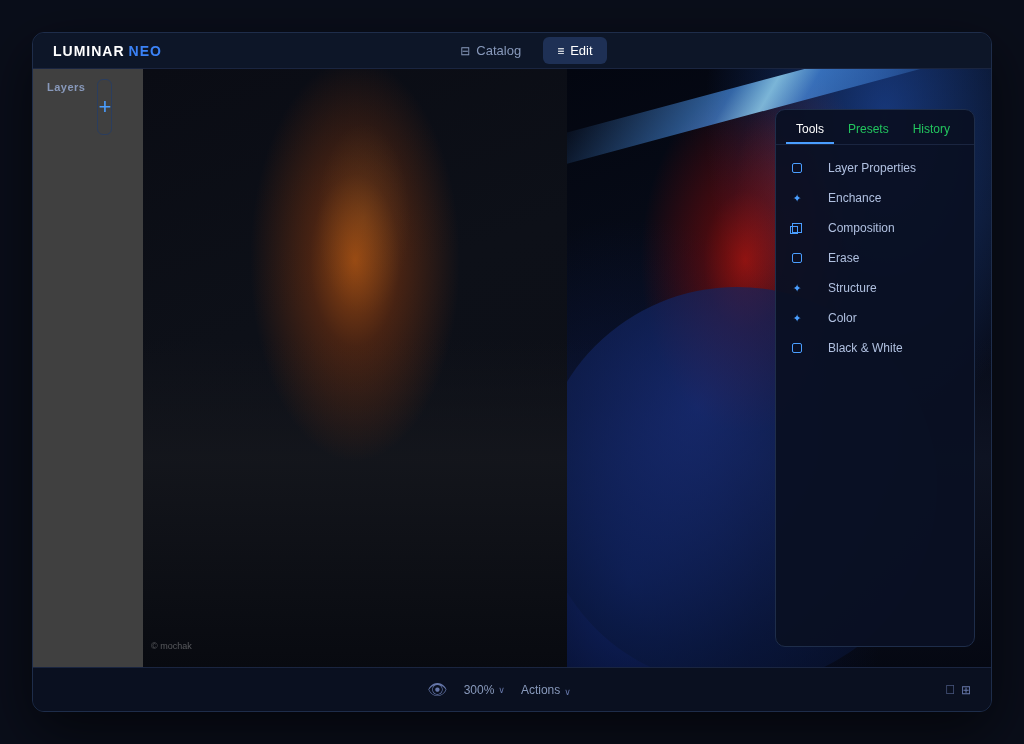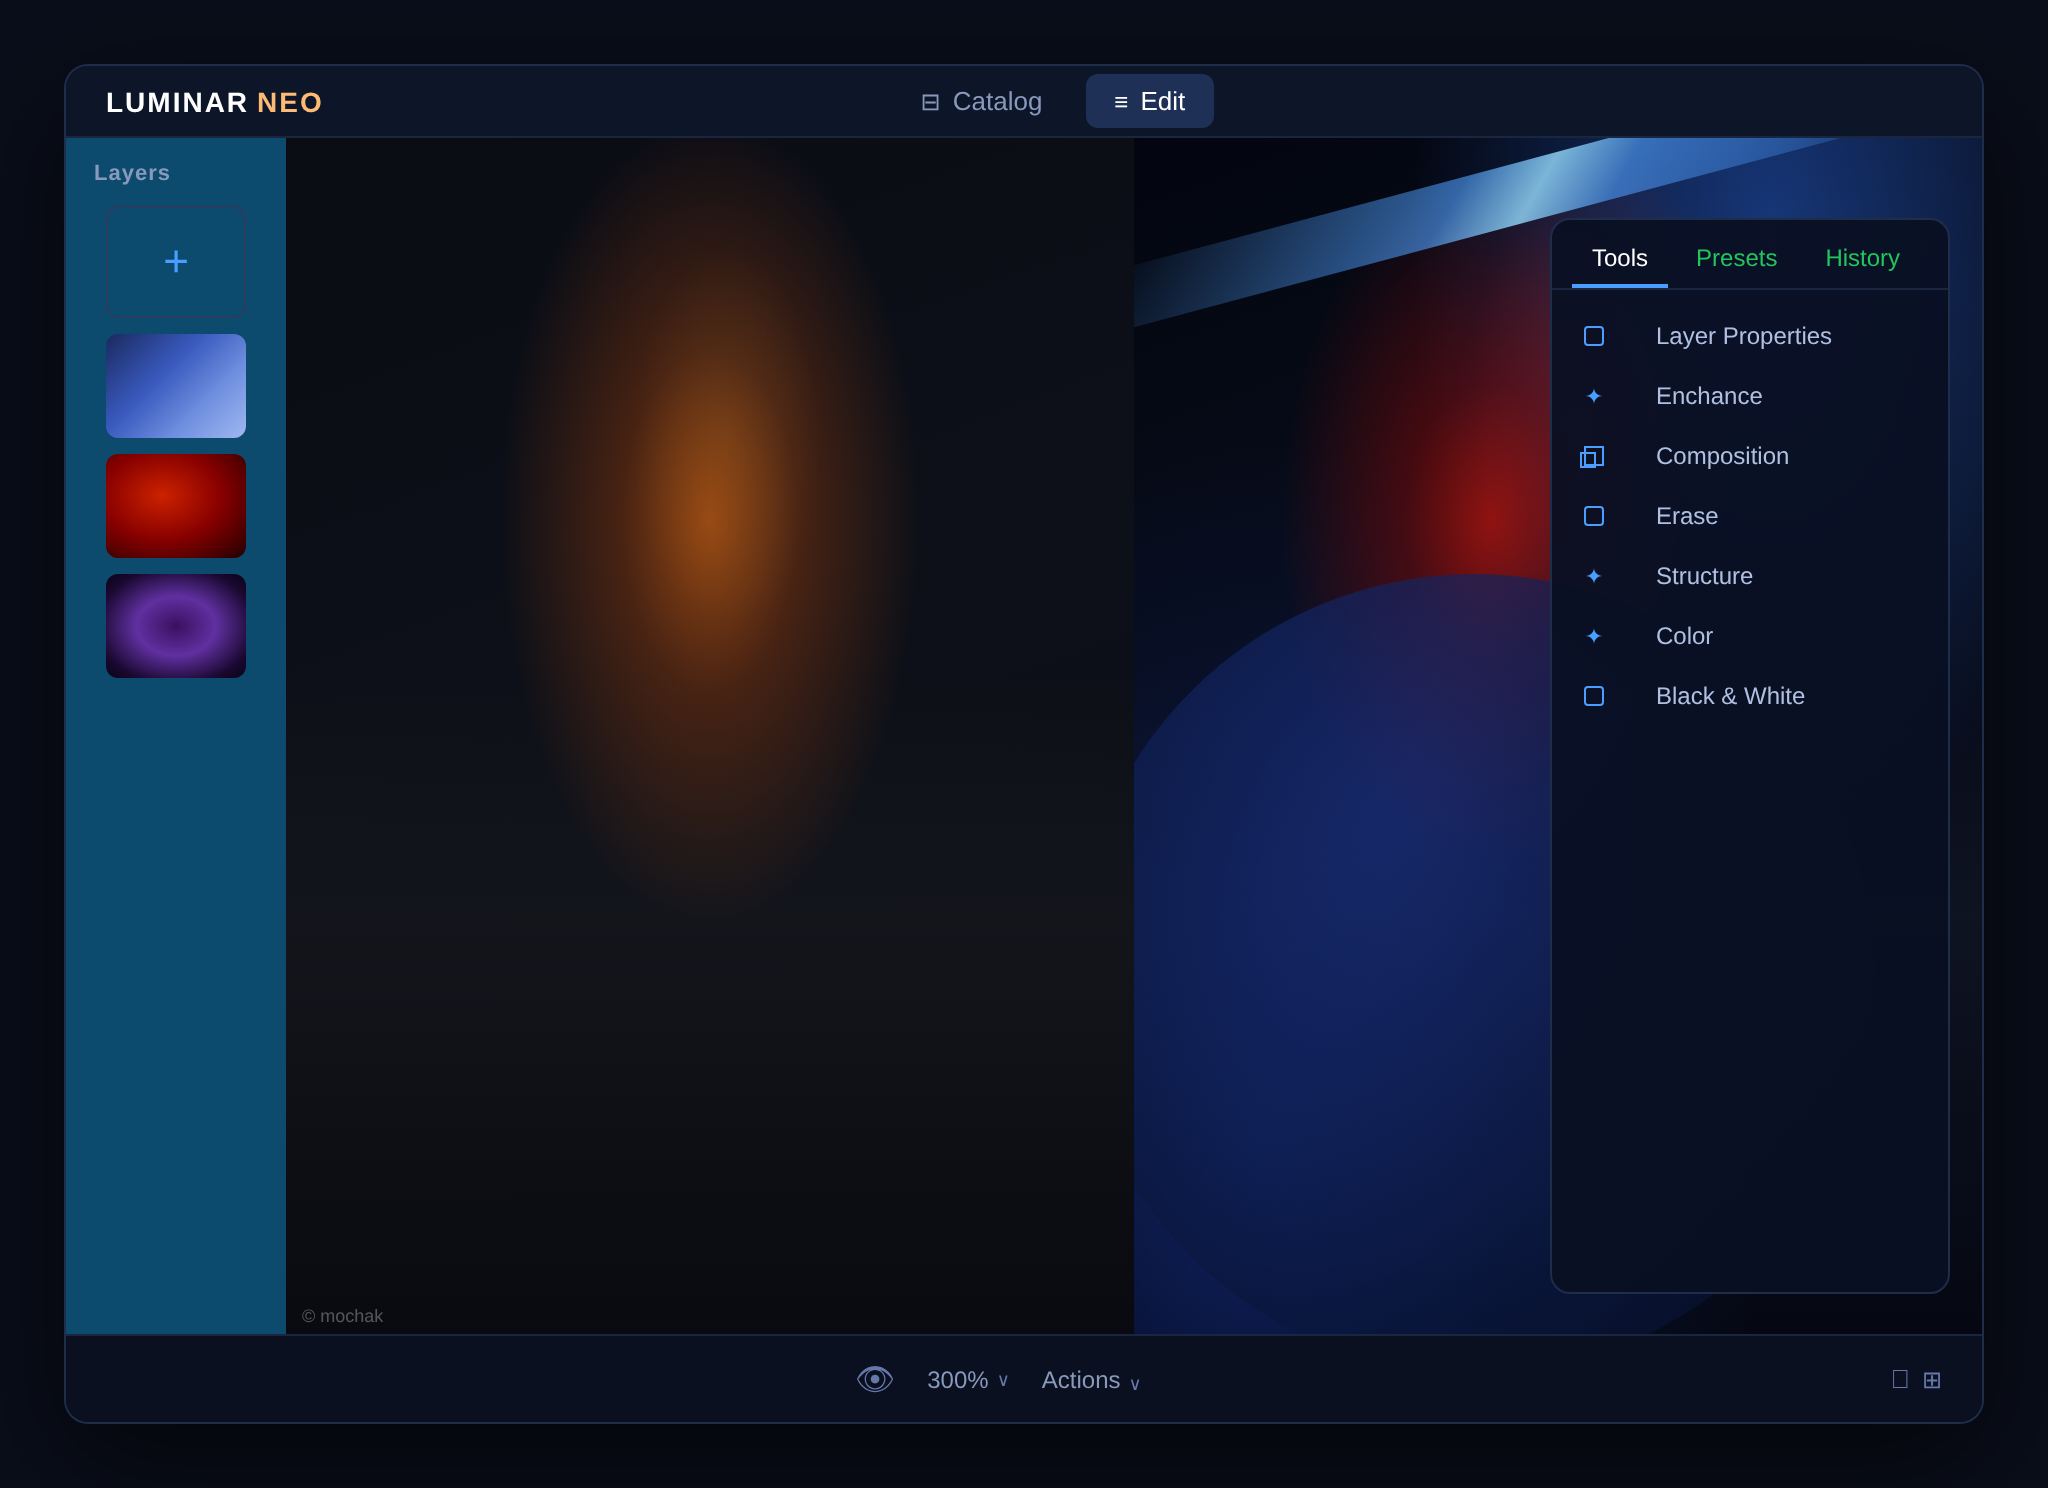"NEO" .logo-neo { color: #fdba74 -> #3b82f6 }
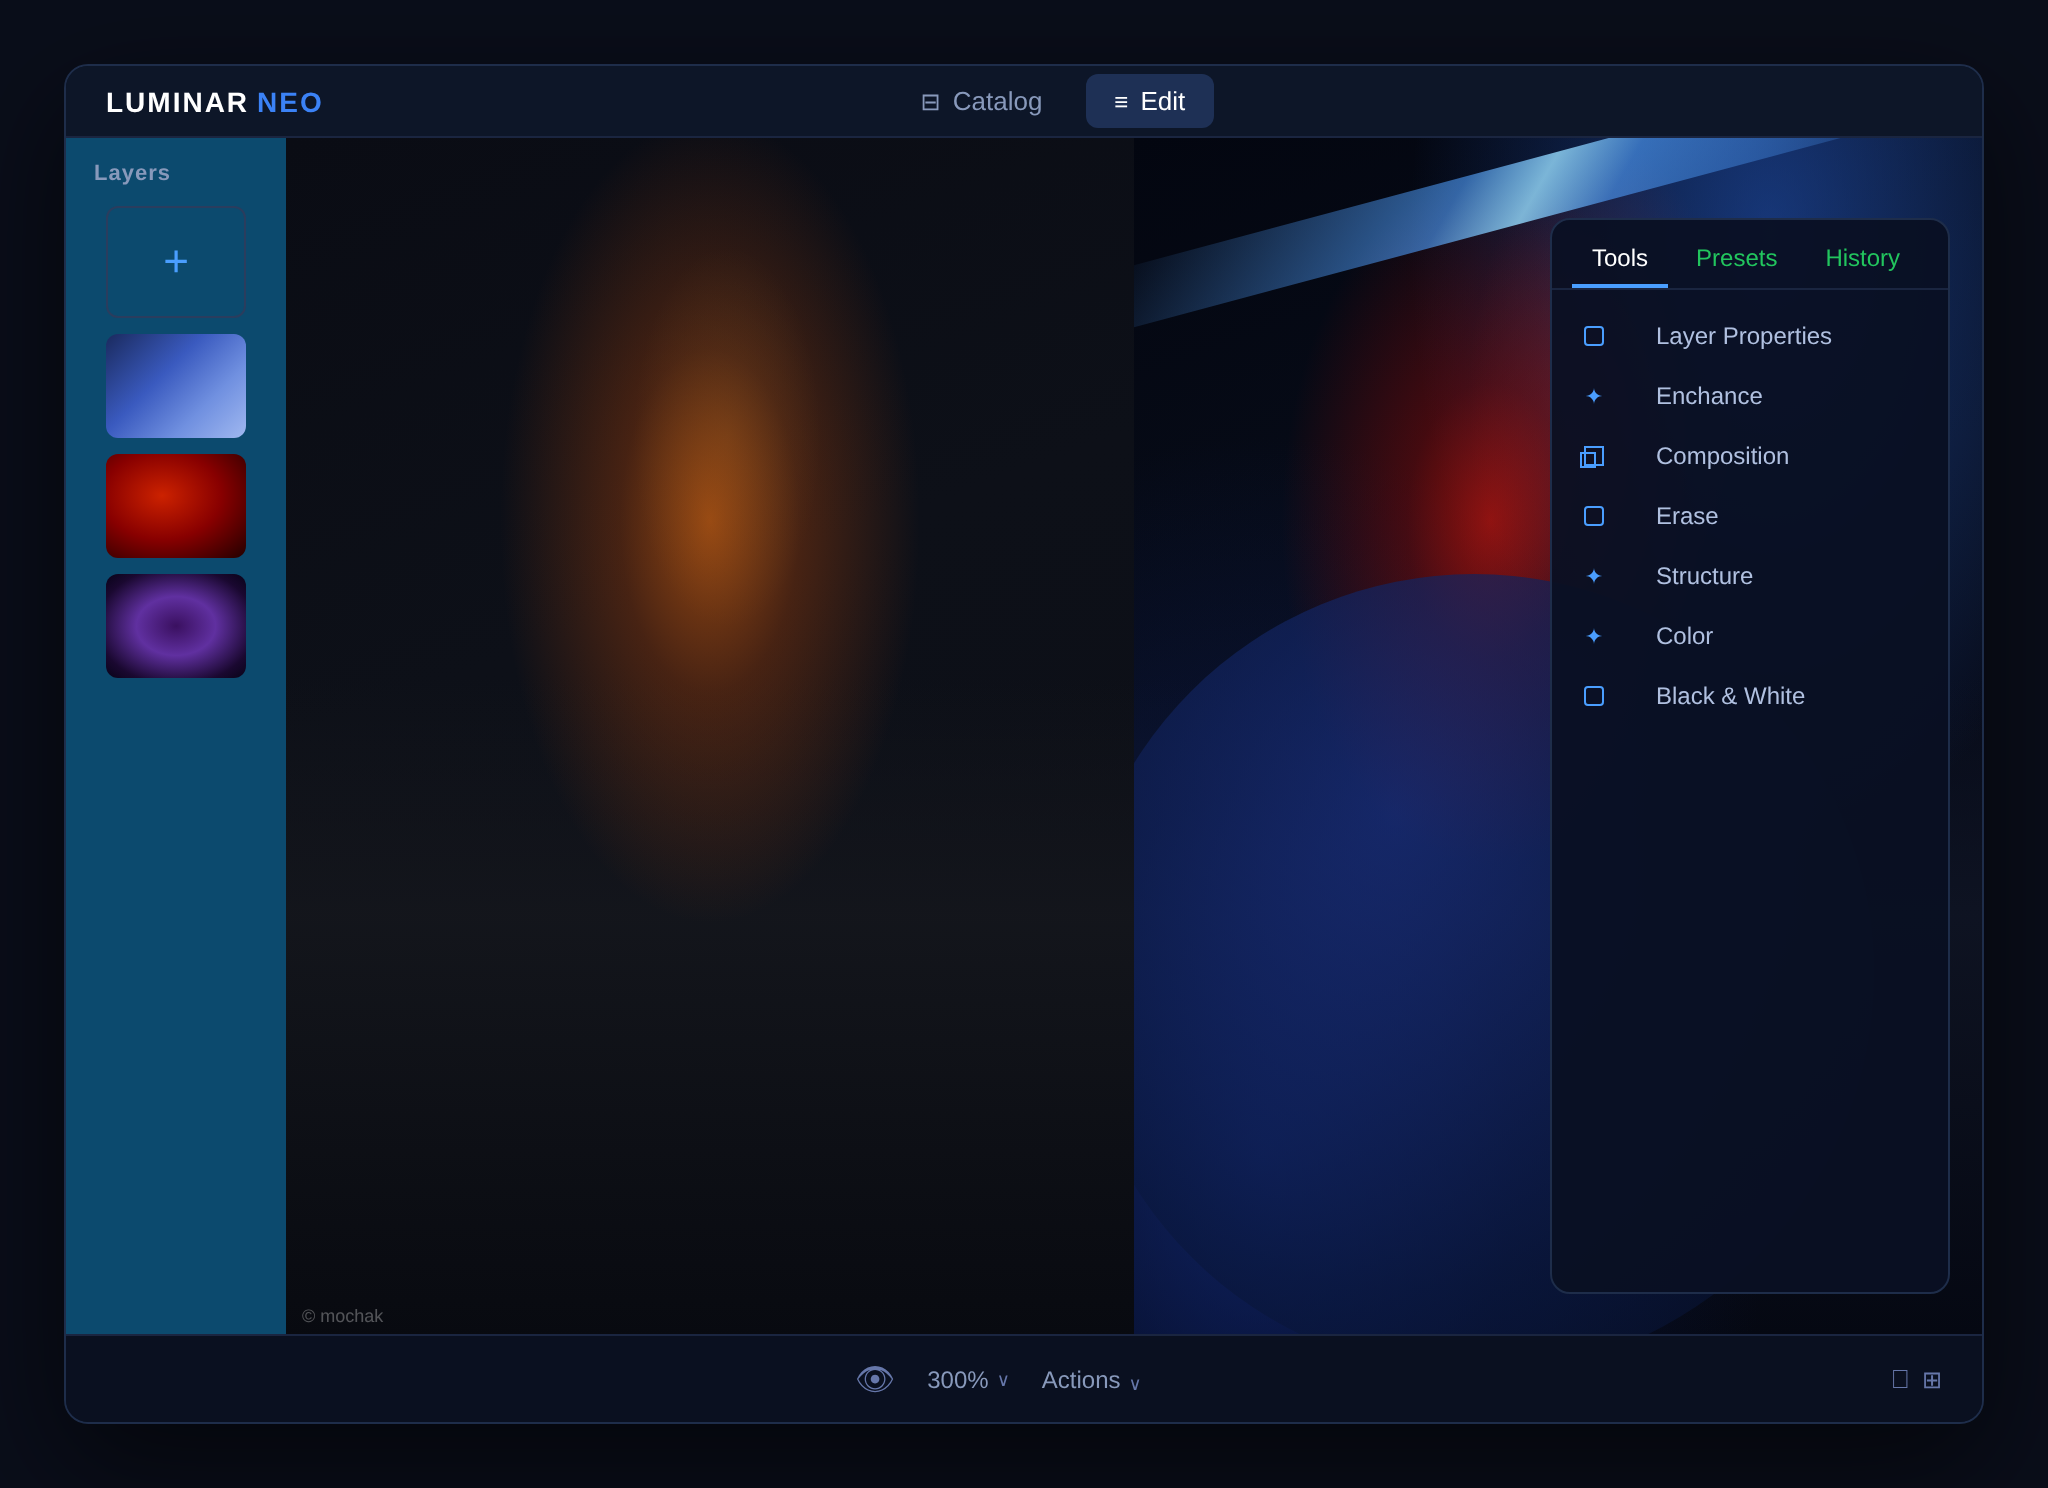"Layers" .layers-panel { background: #0c4a6e -> #404040; flex-direction: column -> row }
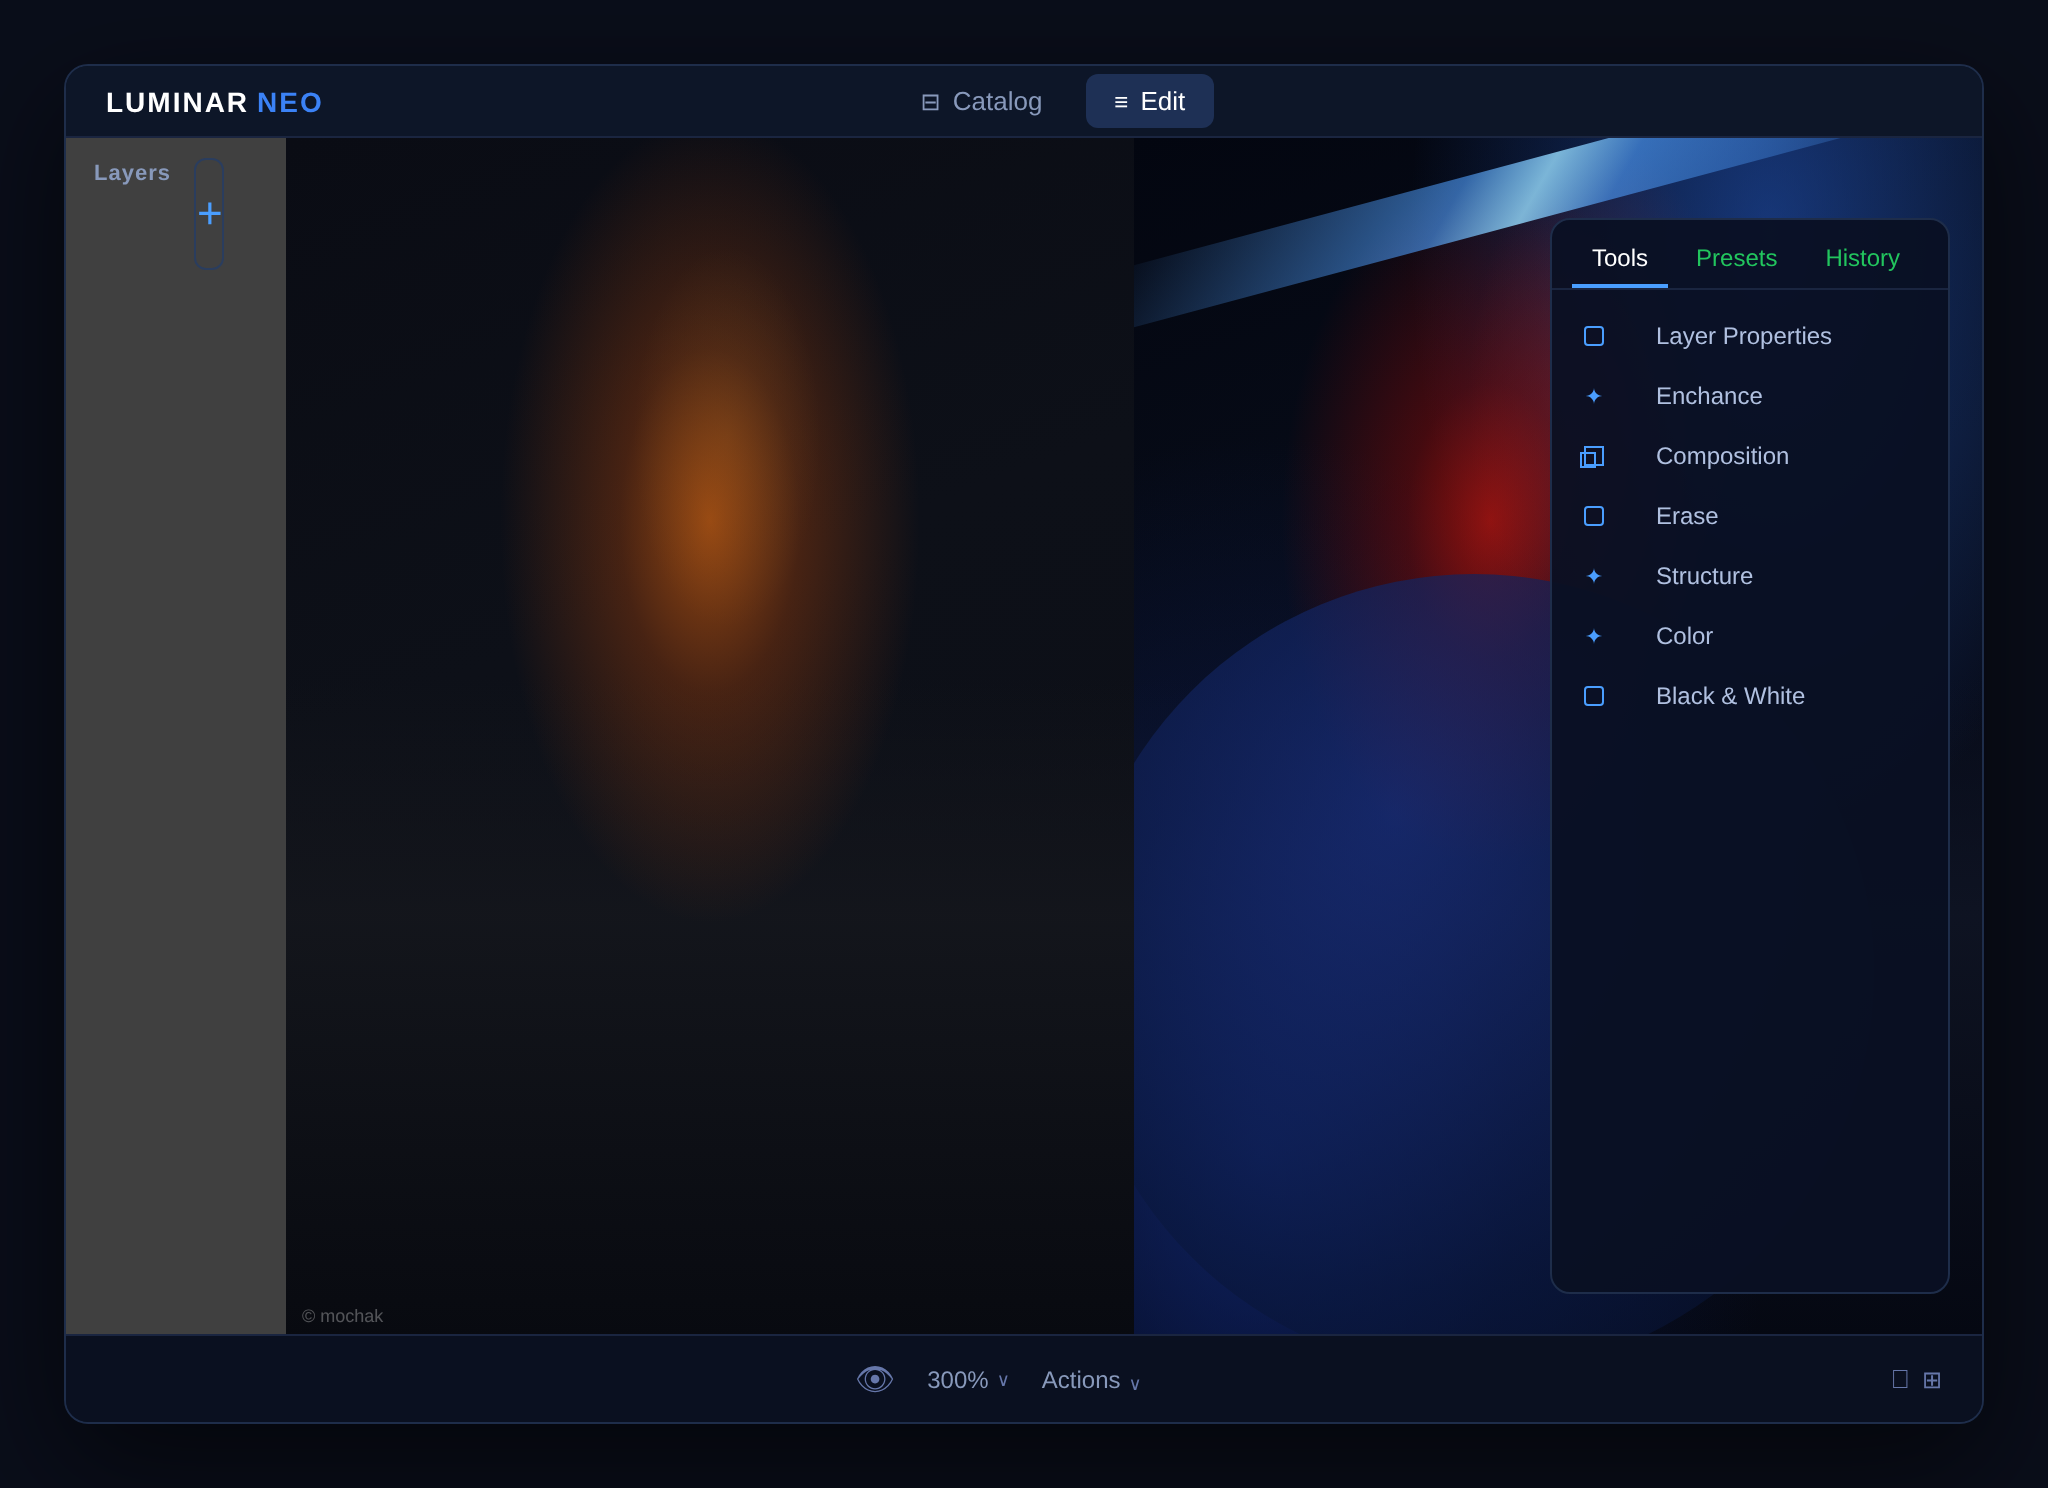"© mochak" .watermark { bottom: 4px -> 16px }
